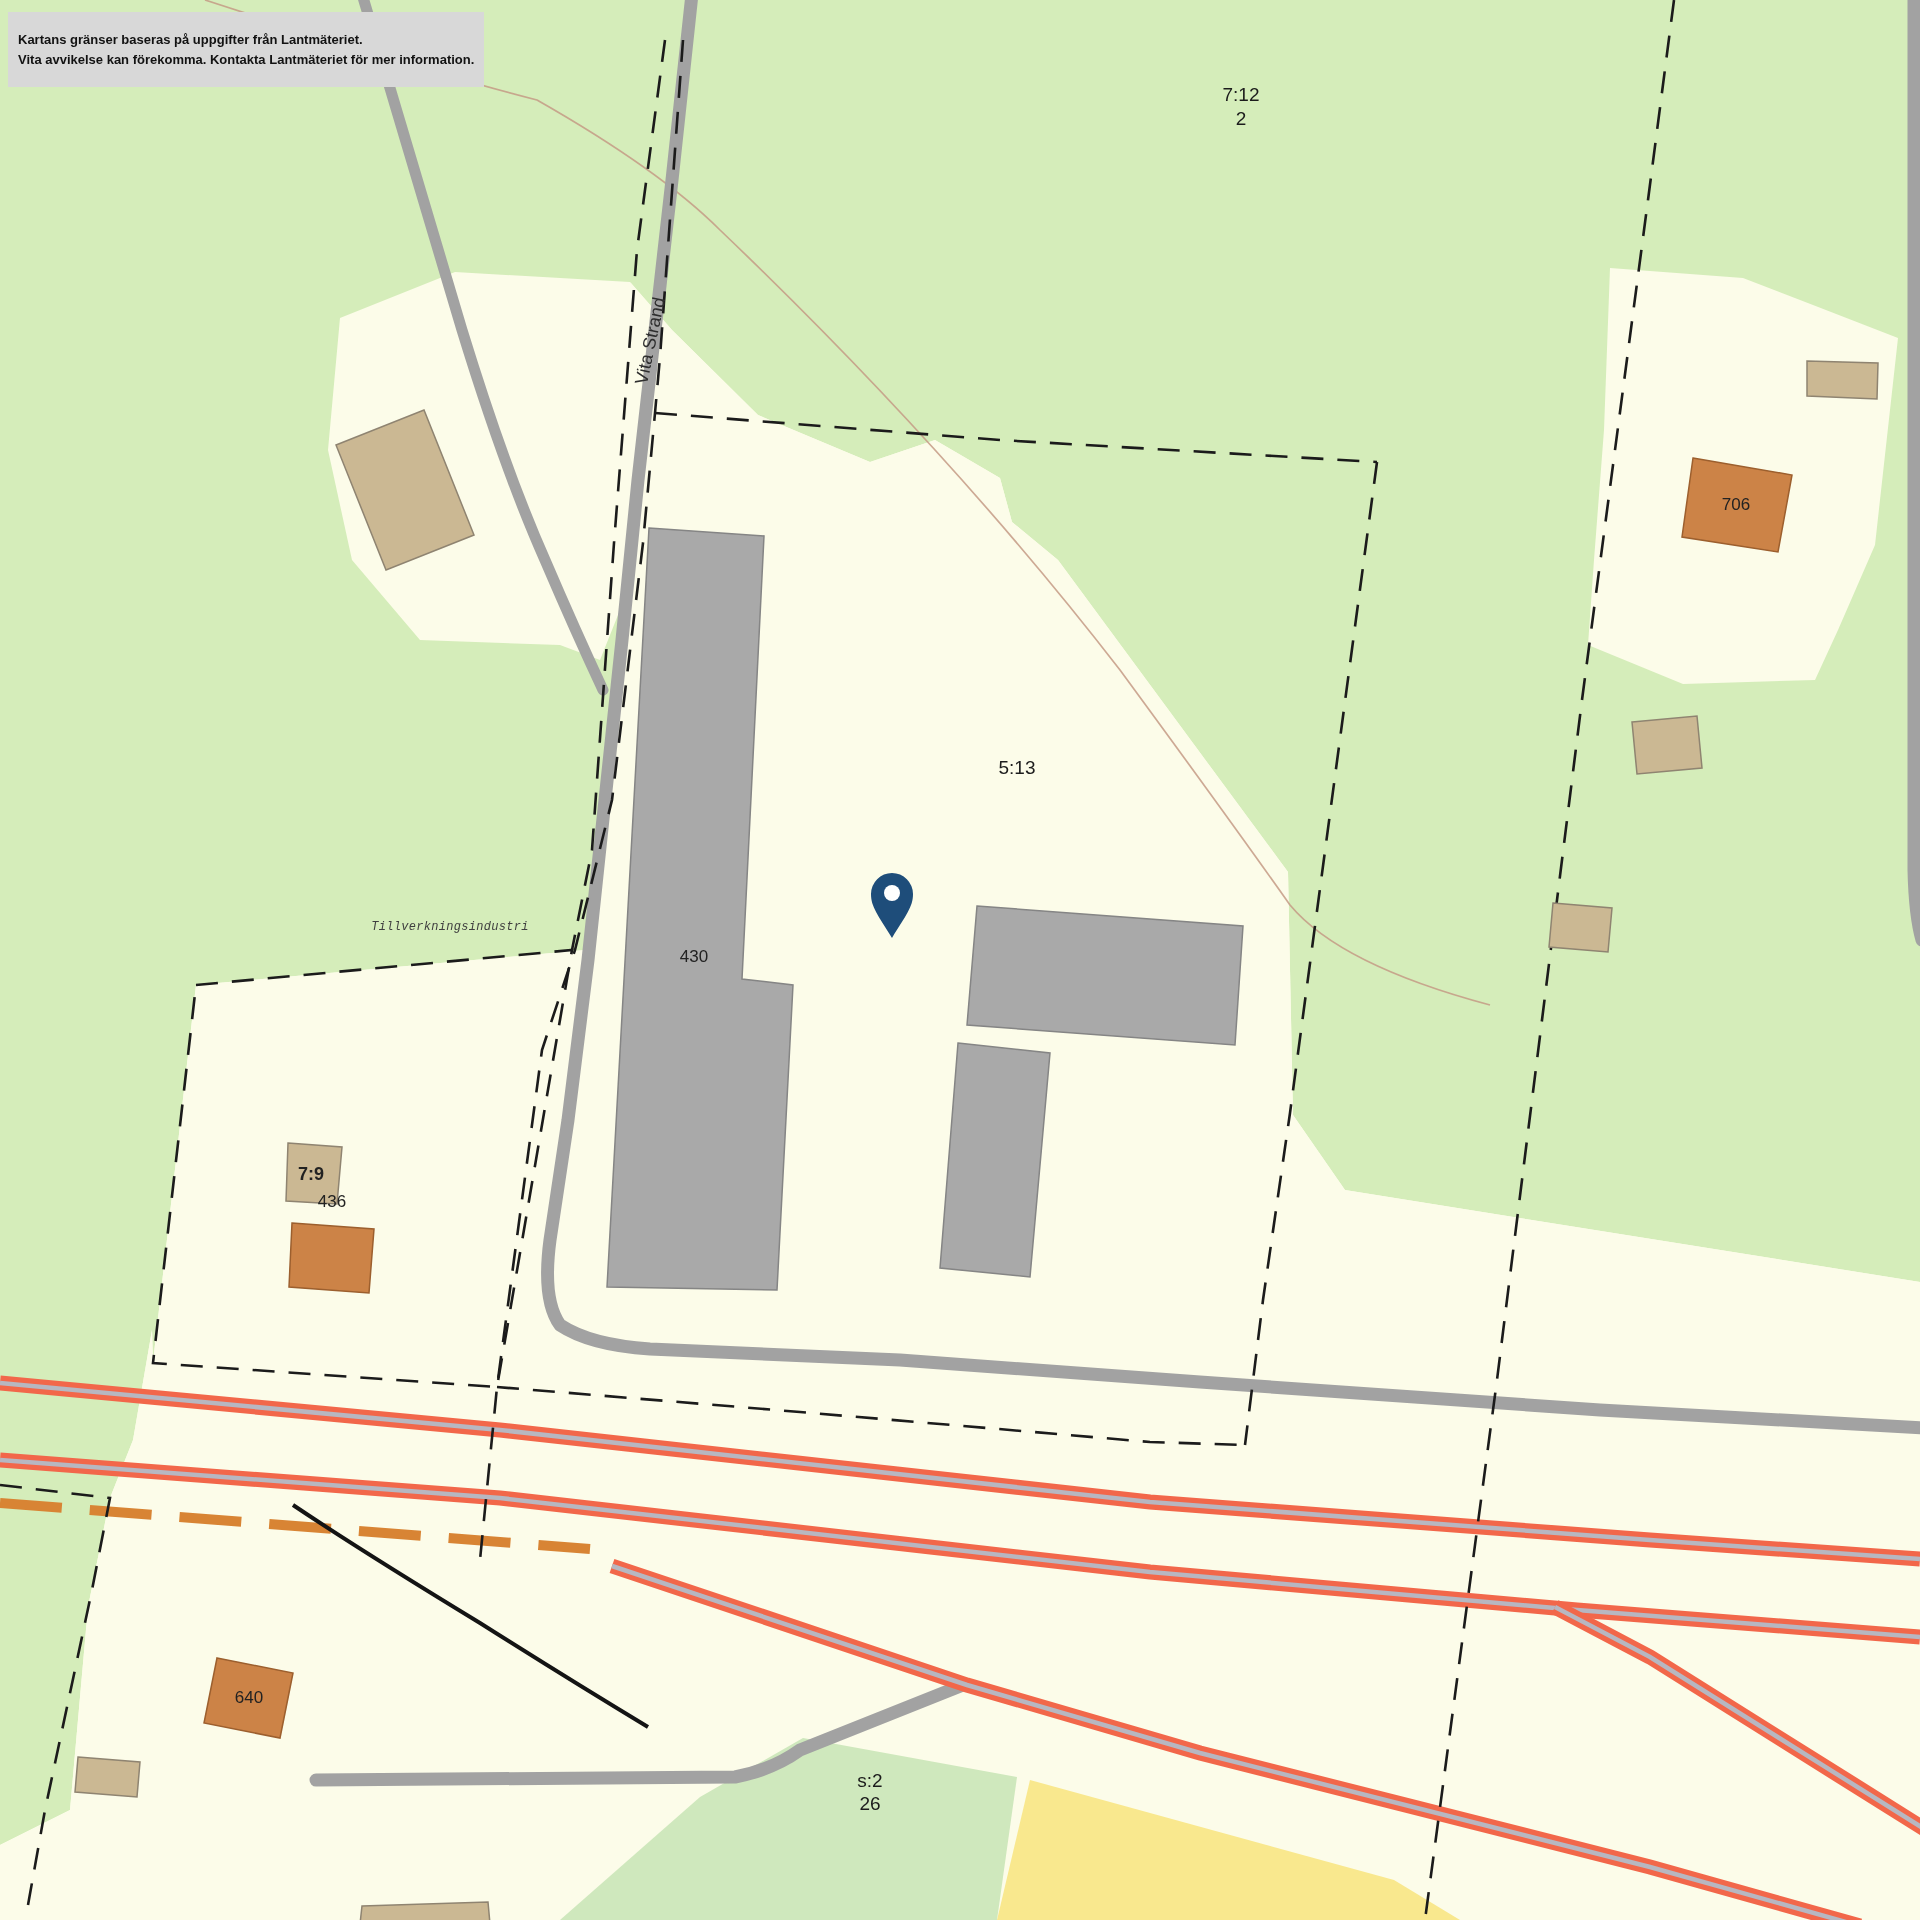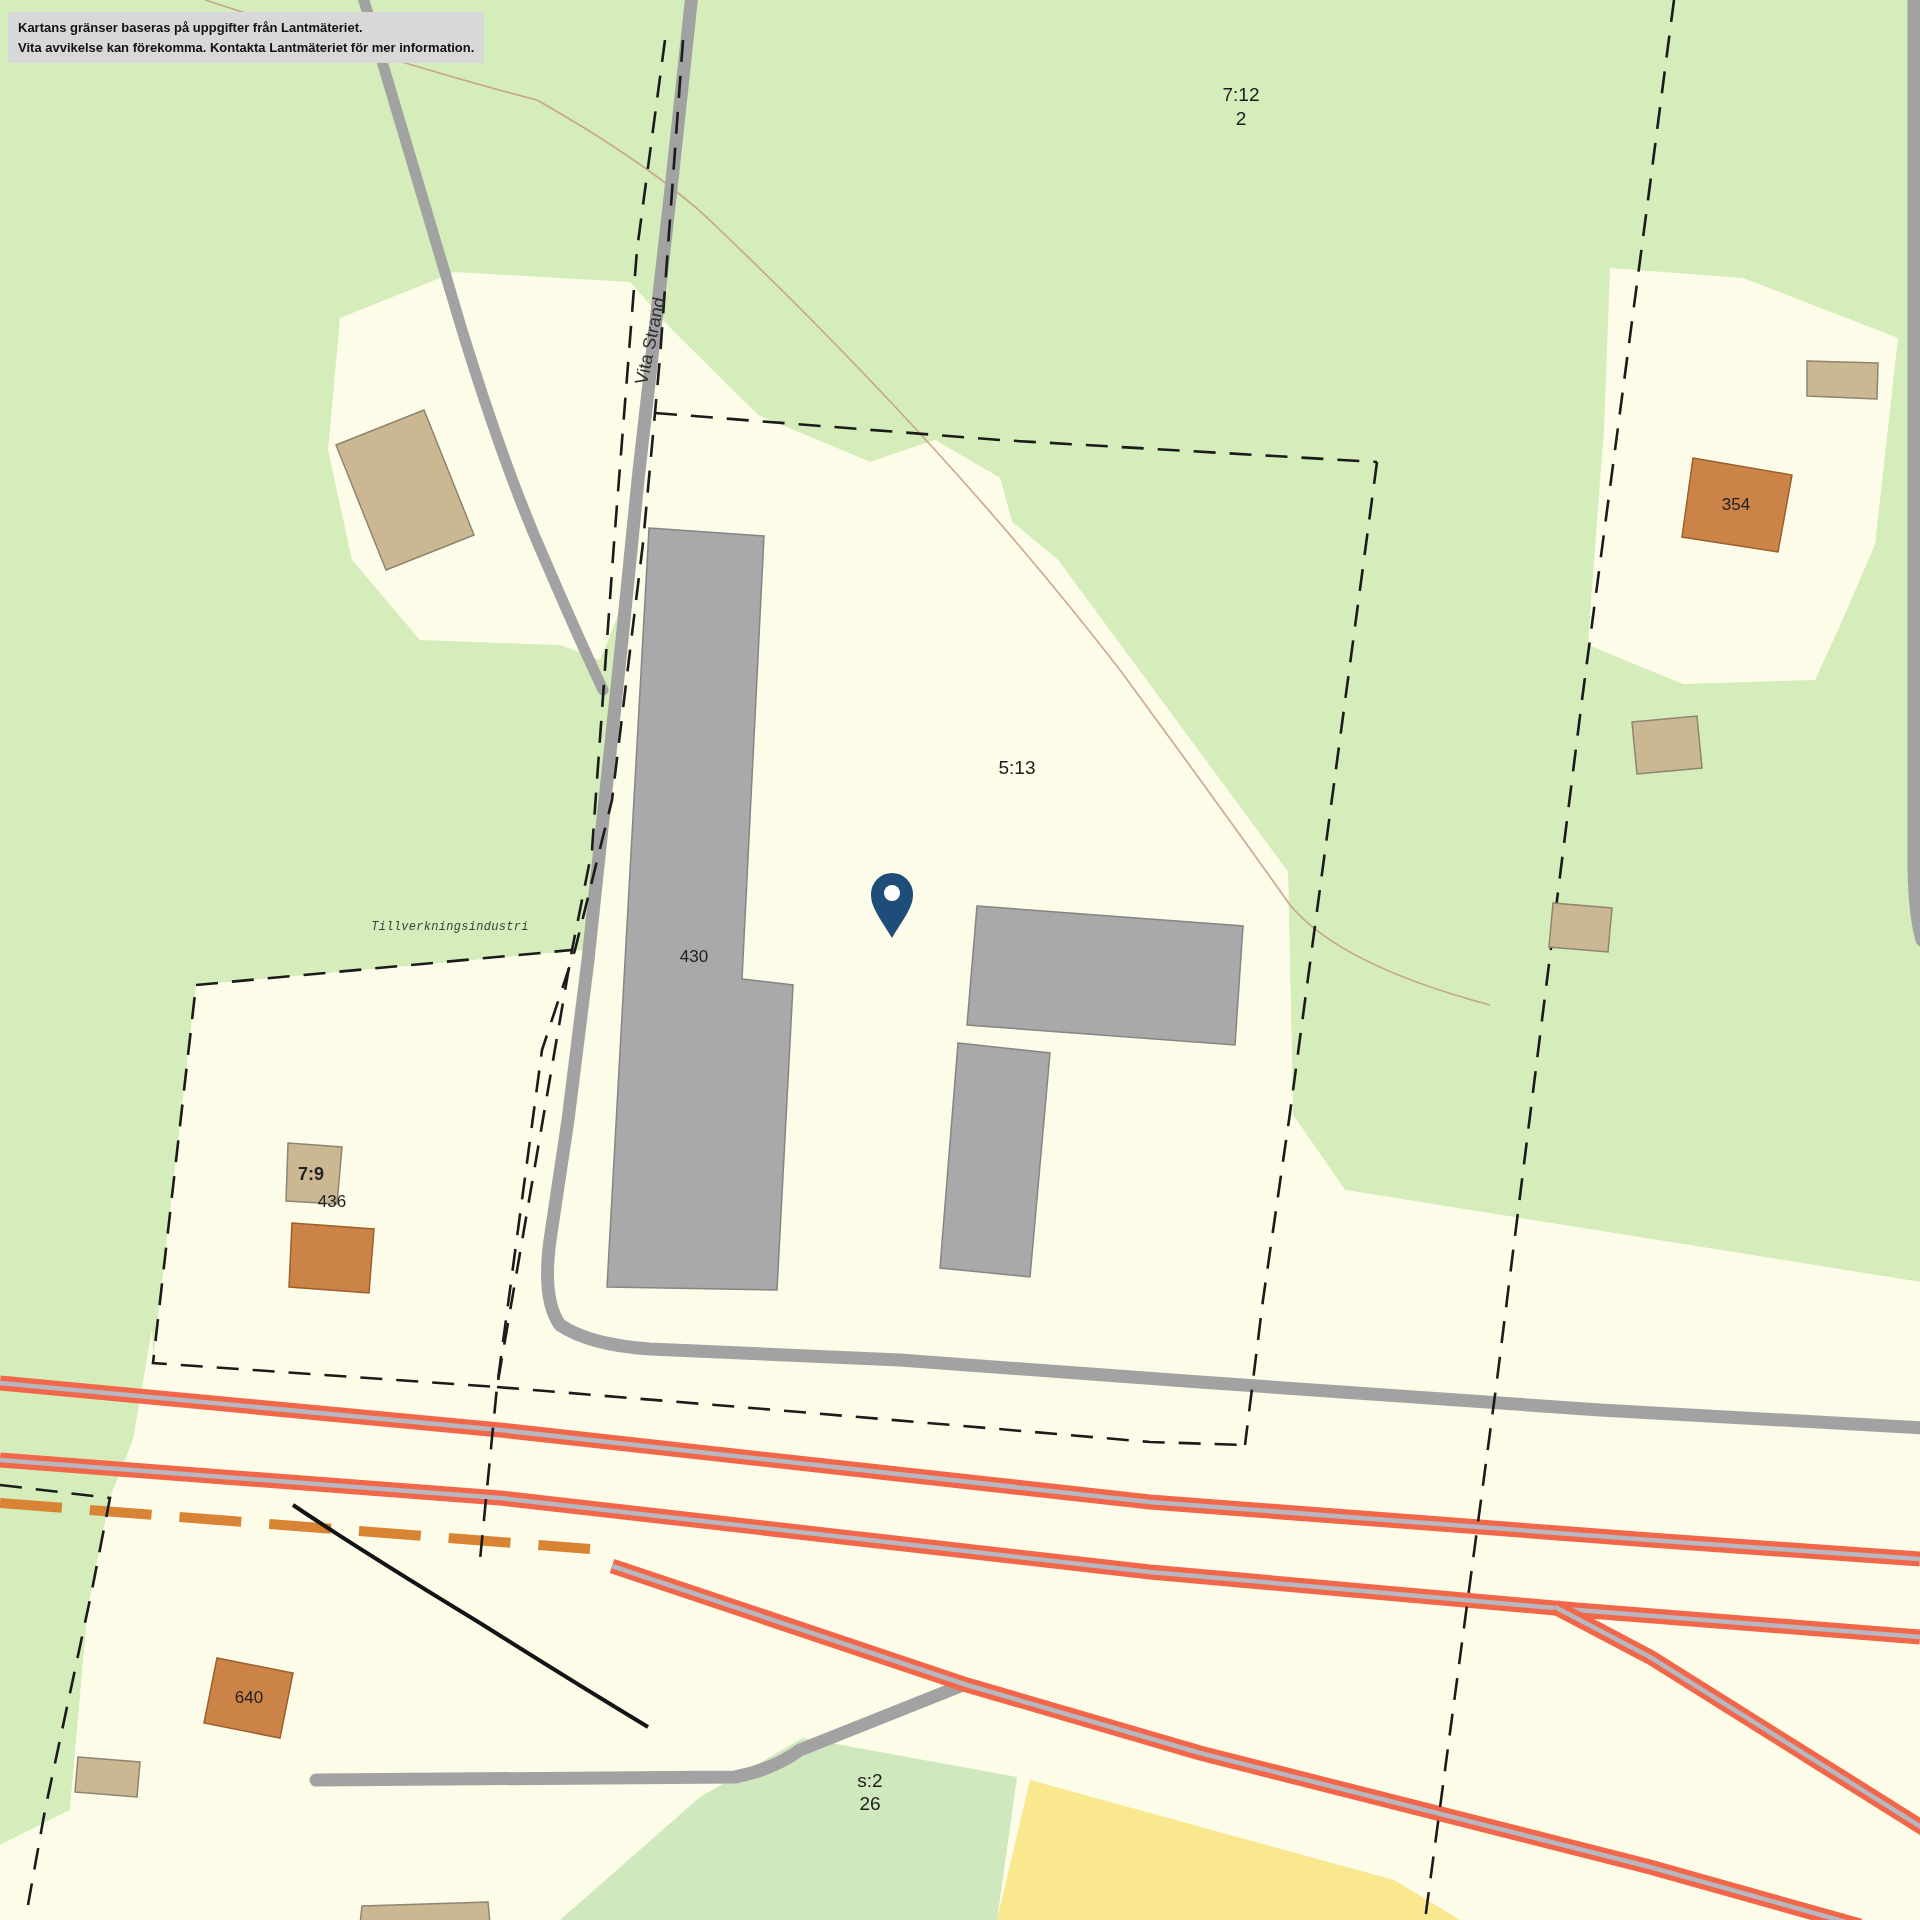"Kartans gränser baseras på uppgifter" .notice { padding: 6px 10px -> 18px 10px }
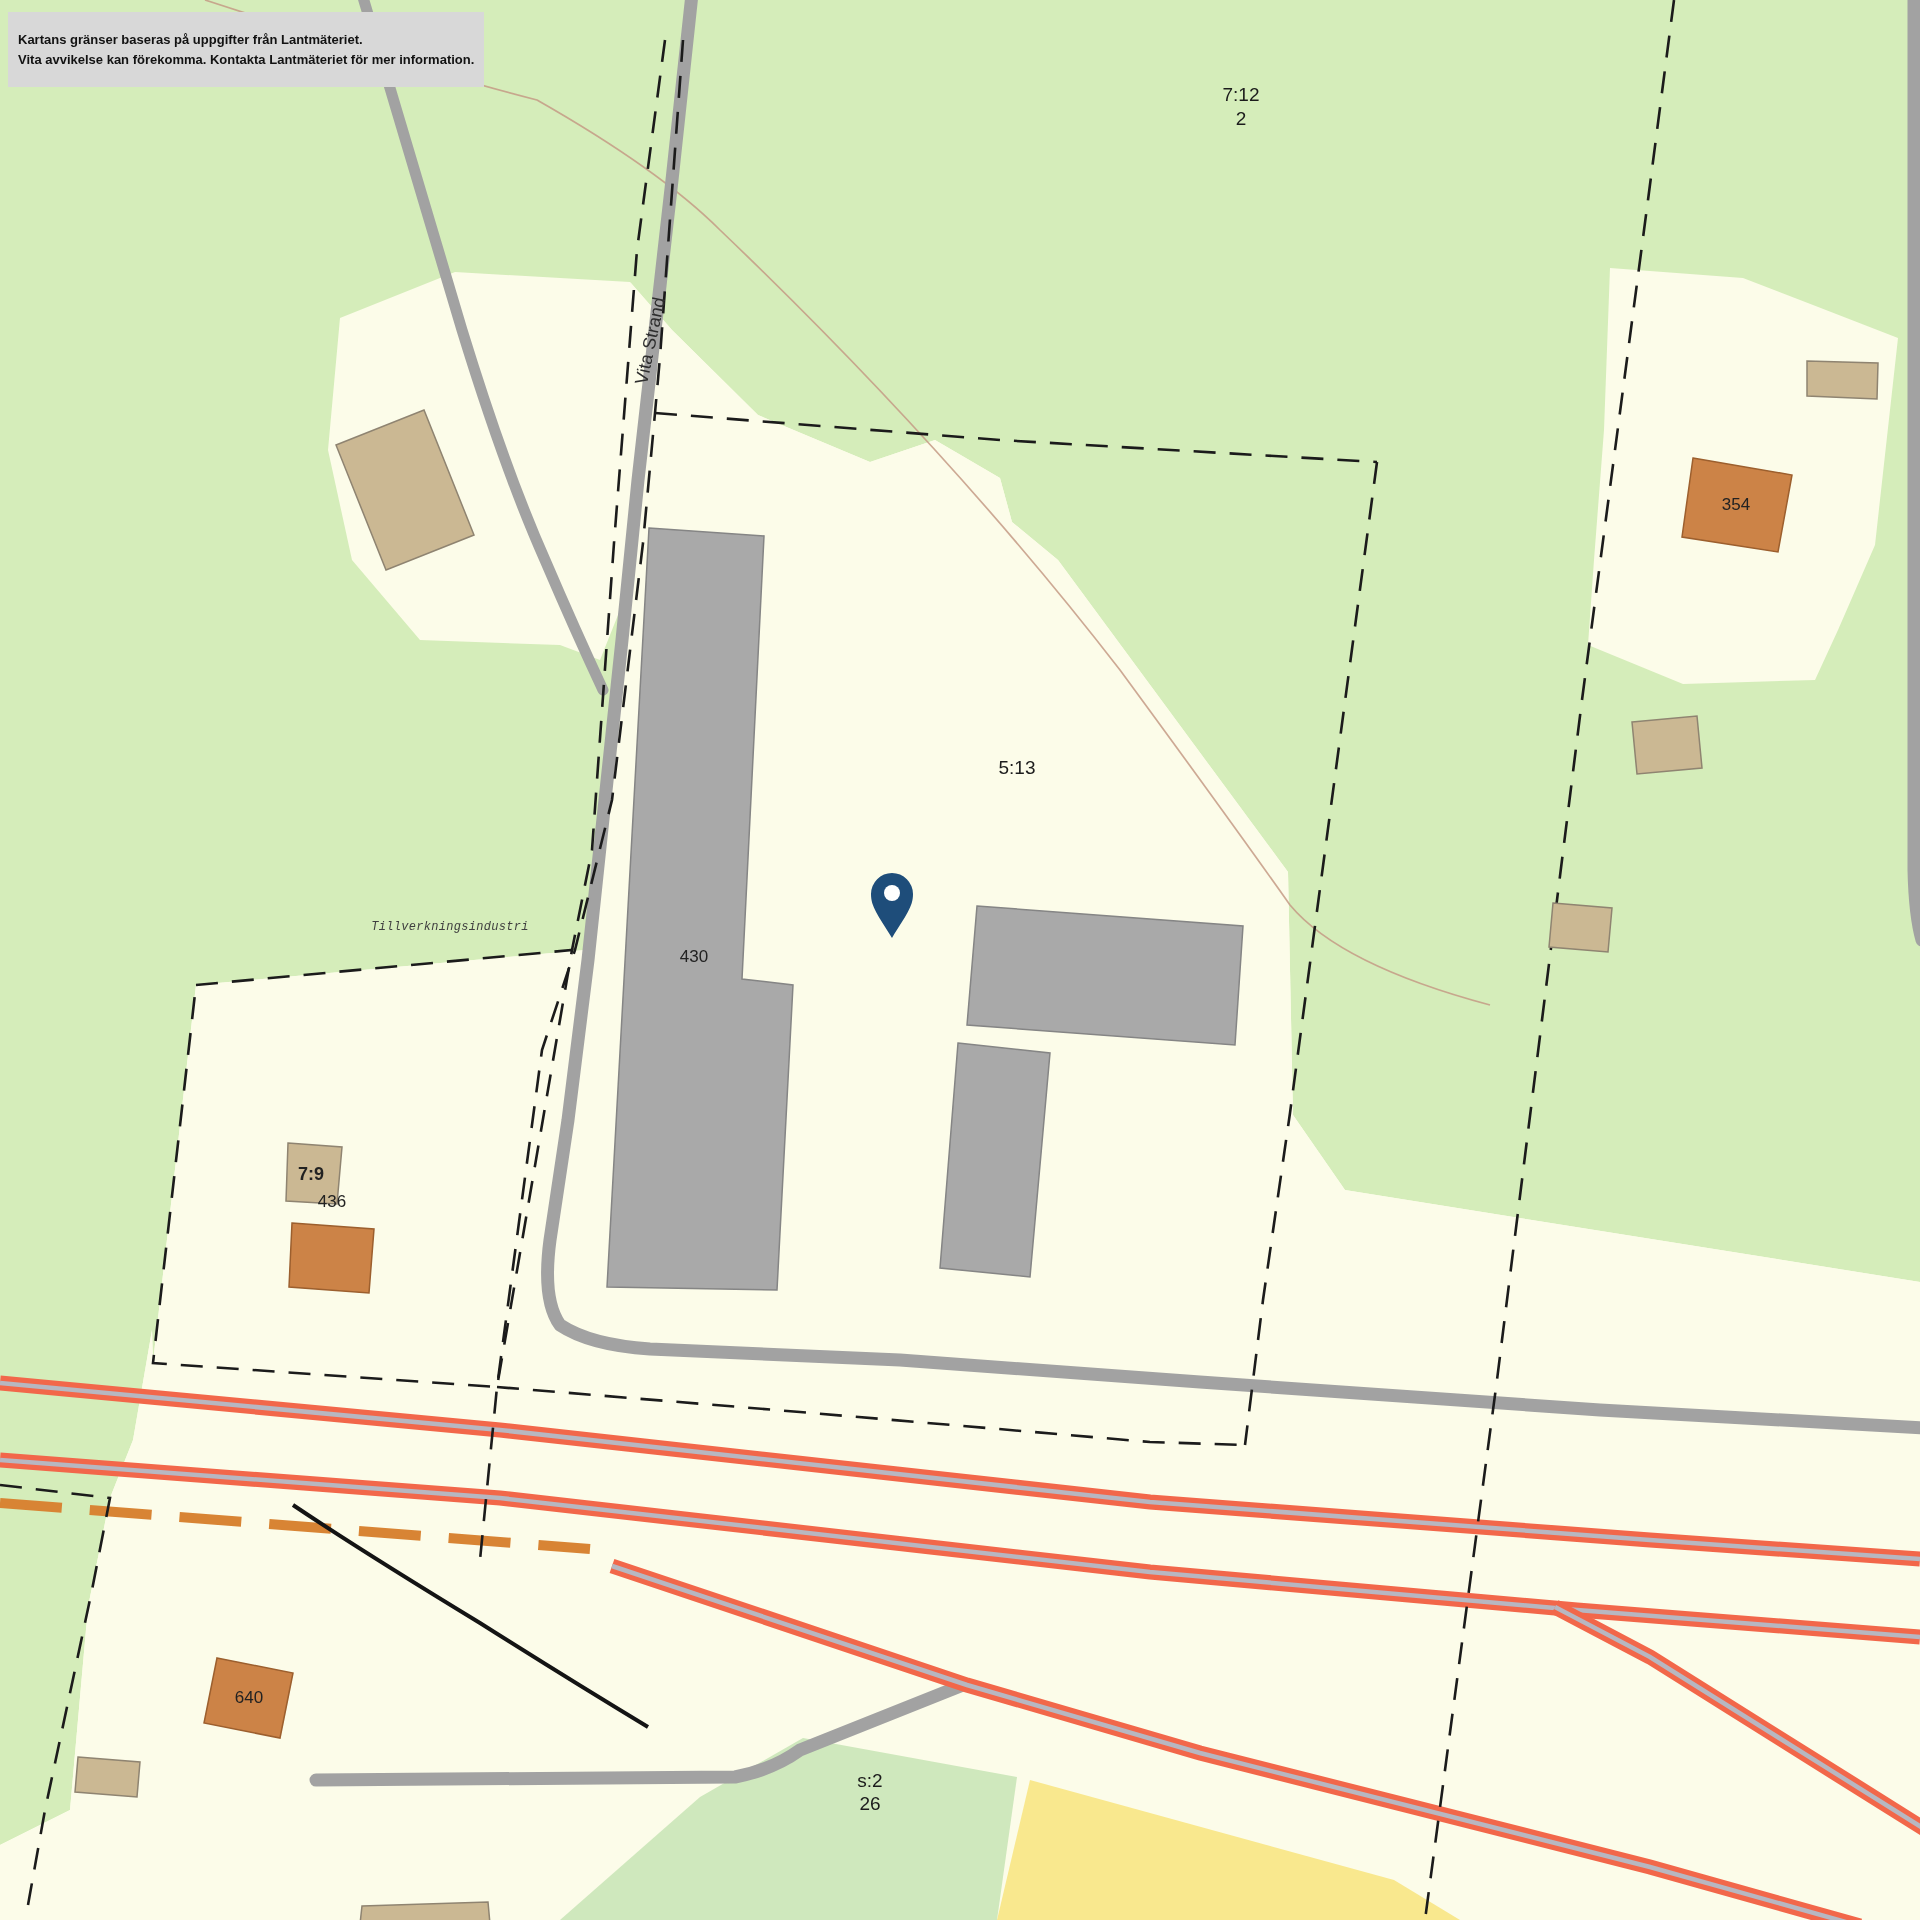"354" div.lbl { text: 354 -> 706 }
